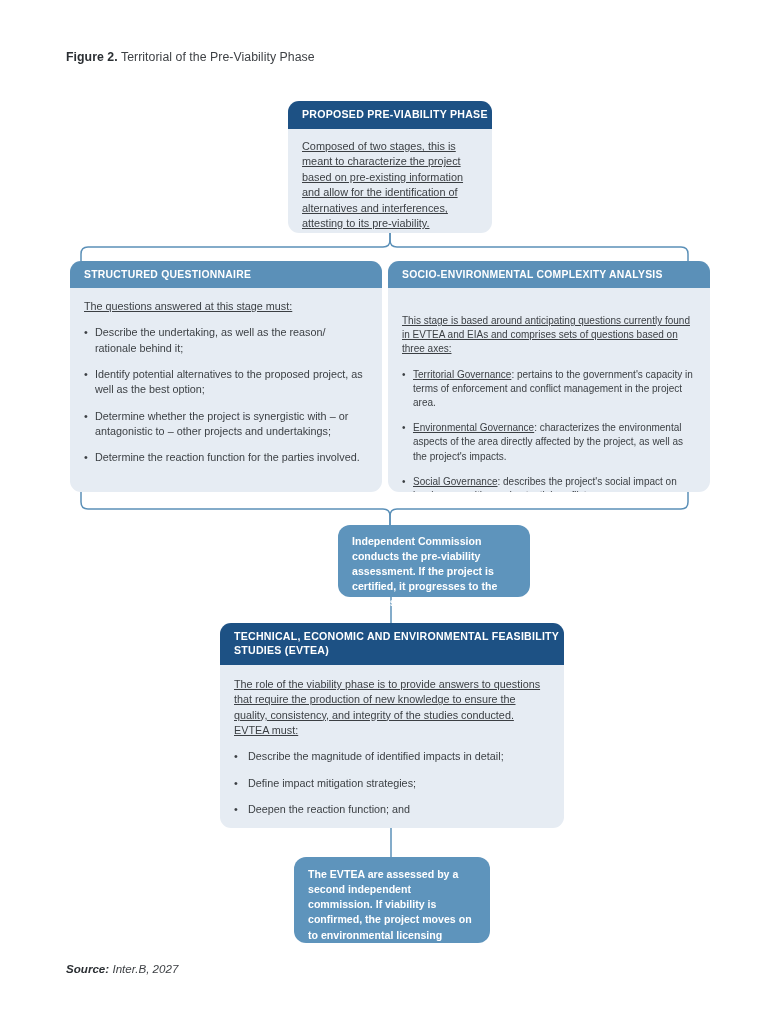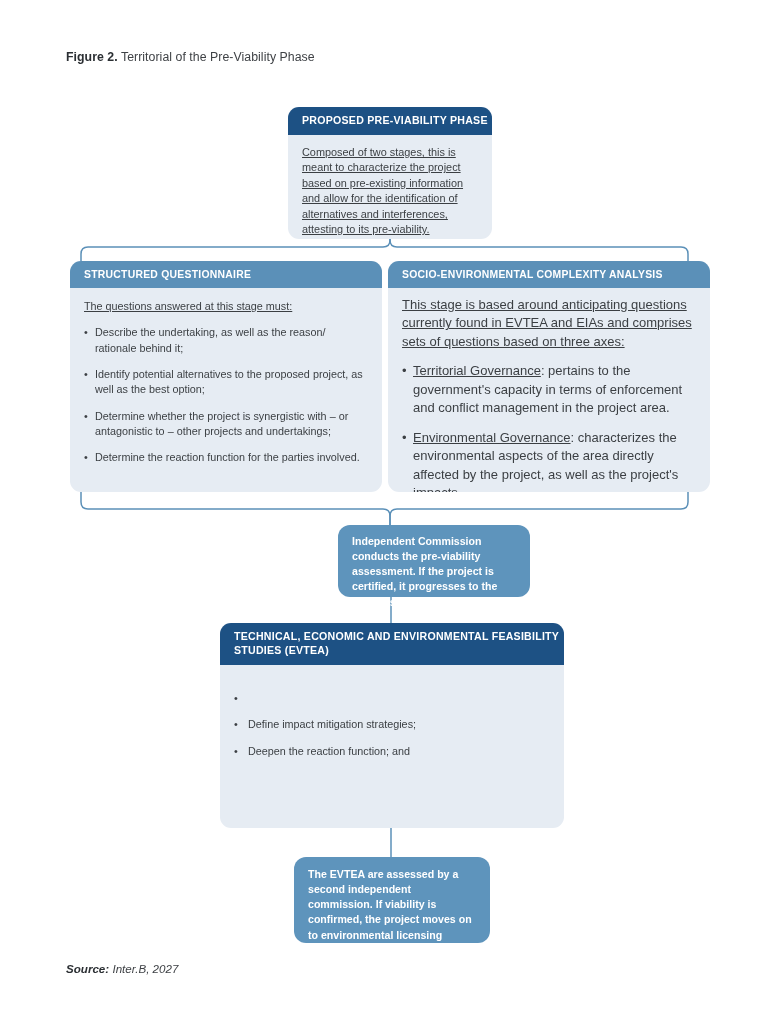"PROPOSED PRE-VIABILITY PHASE" #box-proposed { top: 107px -> 101px }
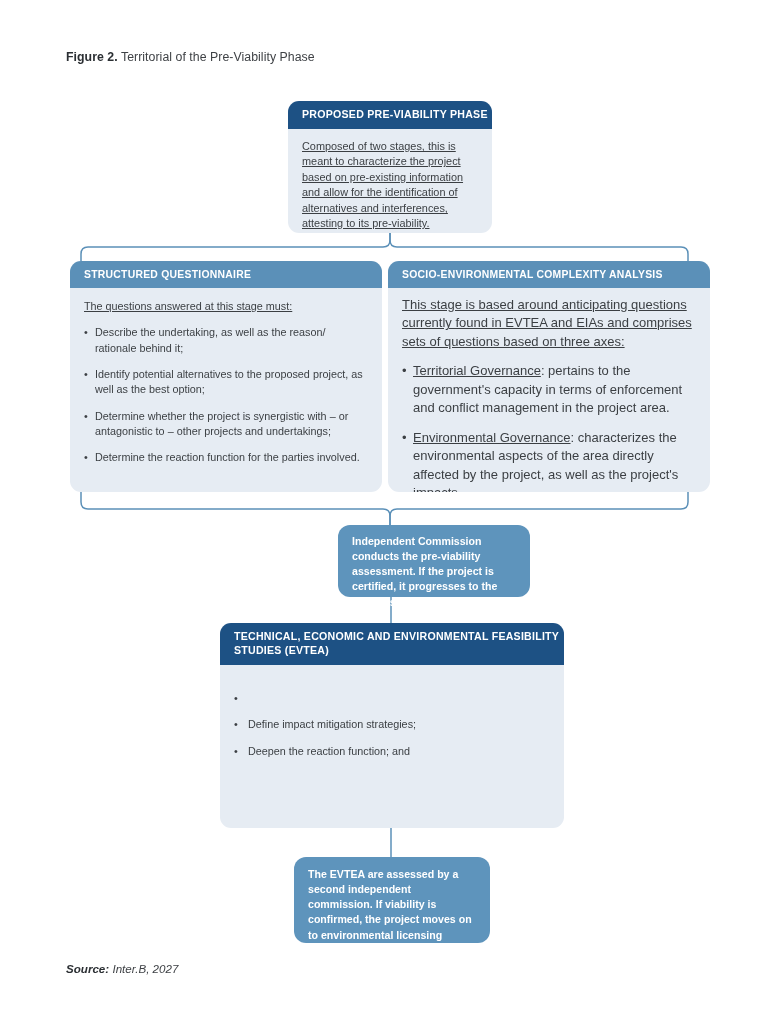"This stage is based around" #box-socio .card-body { font-size: 13px -> 10px; padding: 8px 14px 10px 14px -> 26px 14px 10px 14px }
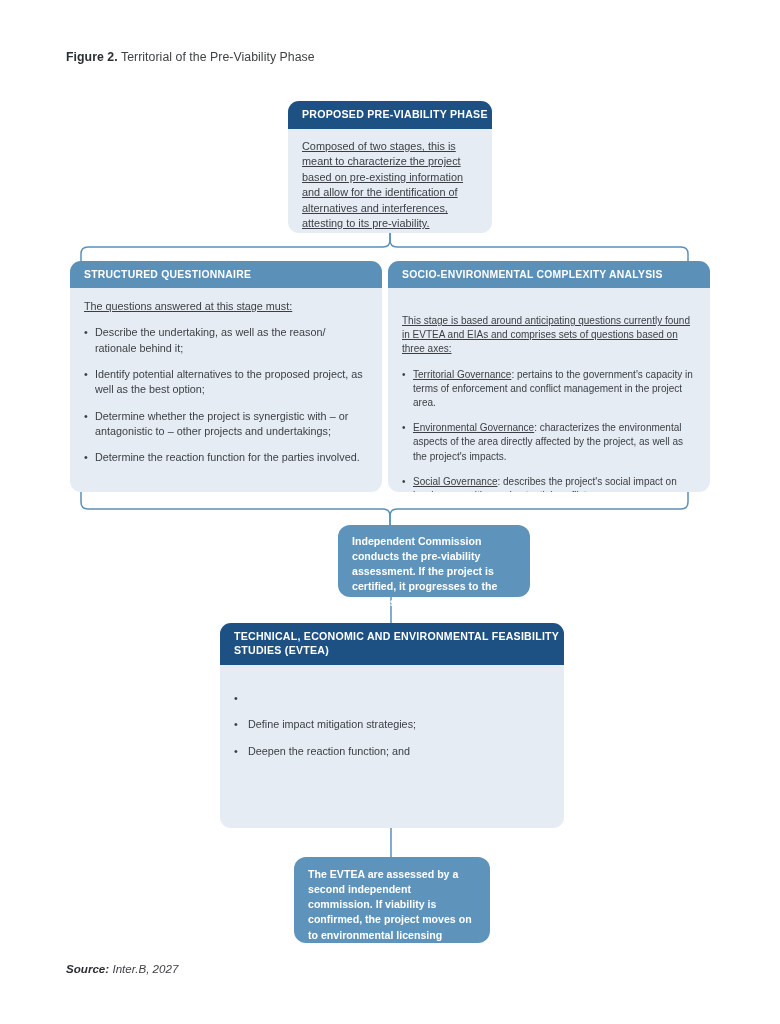"The role of the viability" p.para { html: none -> <p>The role of the viability phase is to provide answers to questions that require the production of new knowledge to ensure the quality, consistency, and integrity of the studies conducted. EVTEA must:</p> }
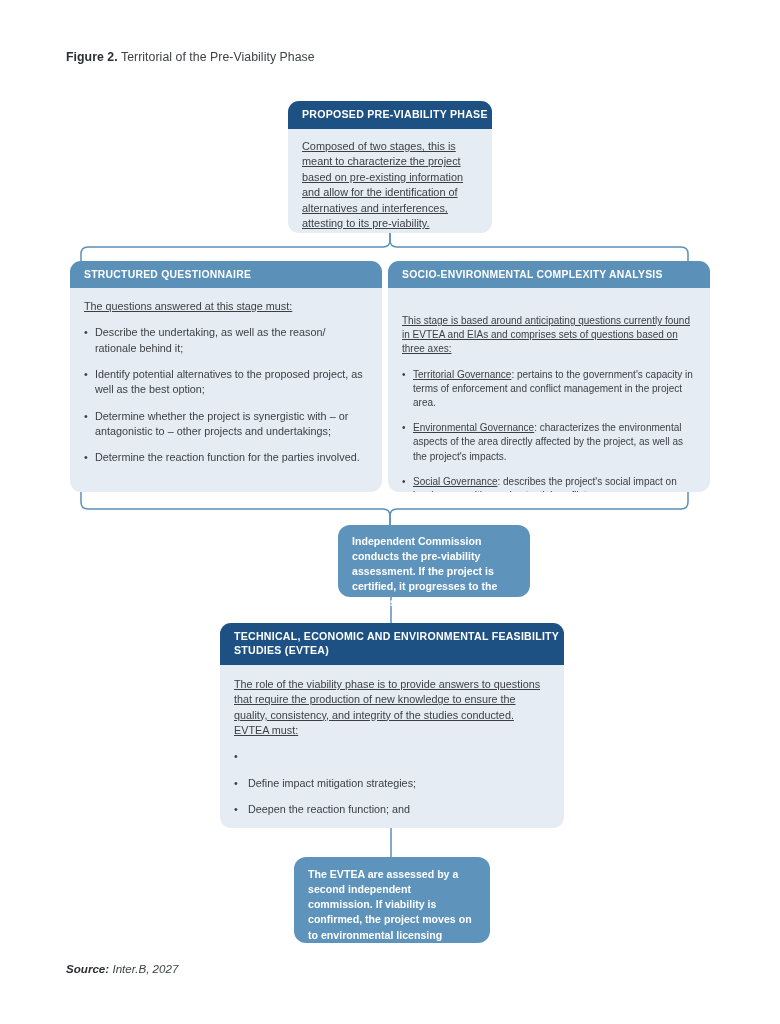"Describe the magnitude of identified" span { html: none -> <span>Describe the magnitude of identified impacts in detail;</span> }
